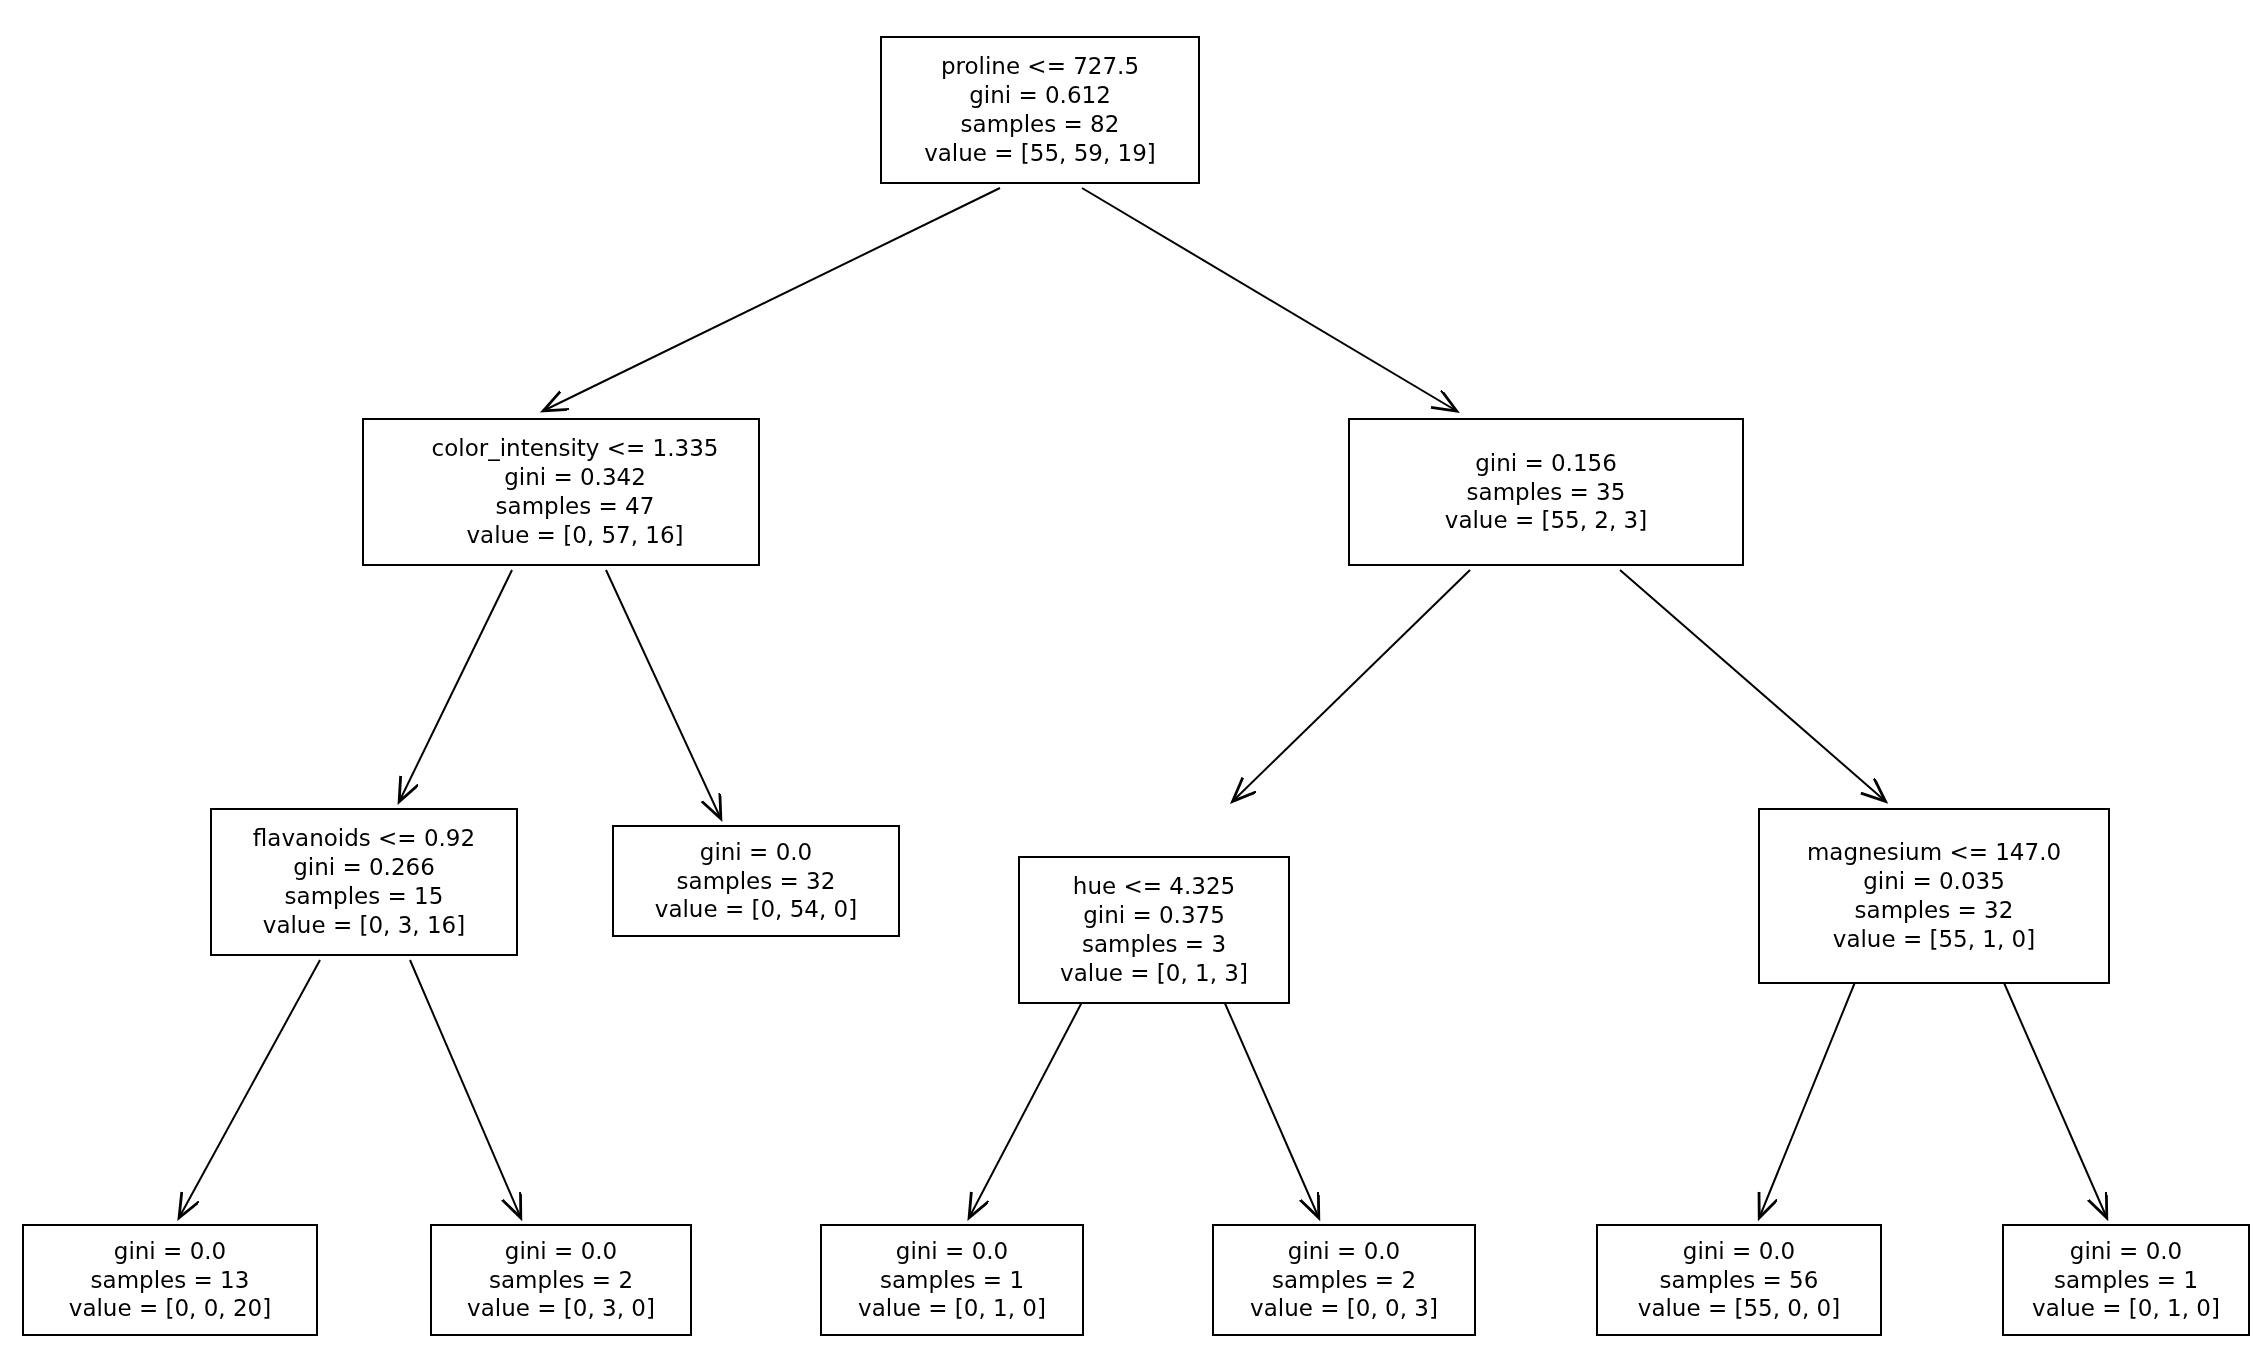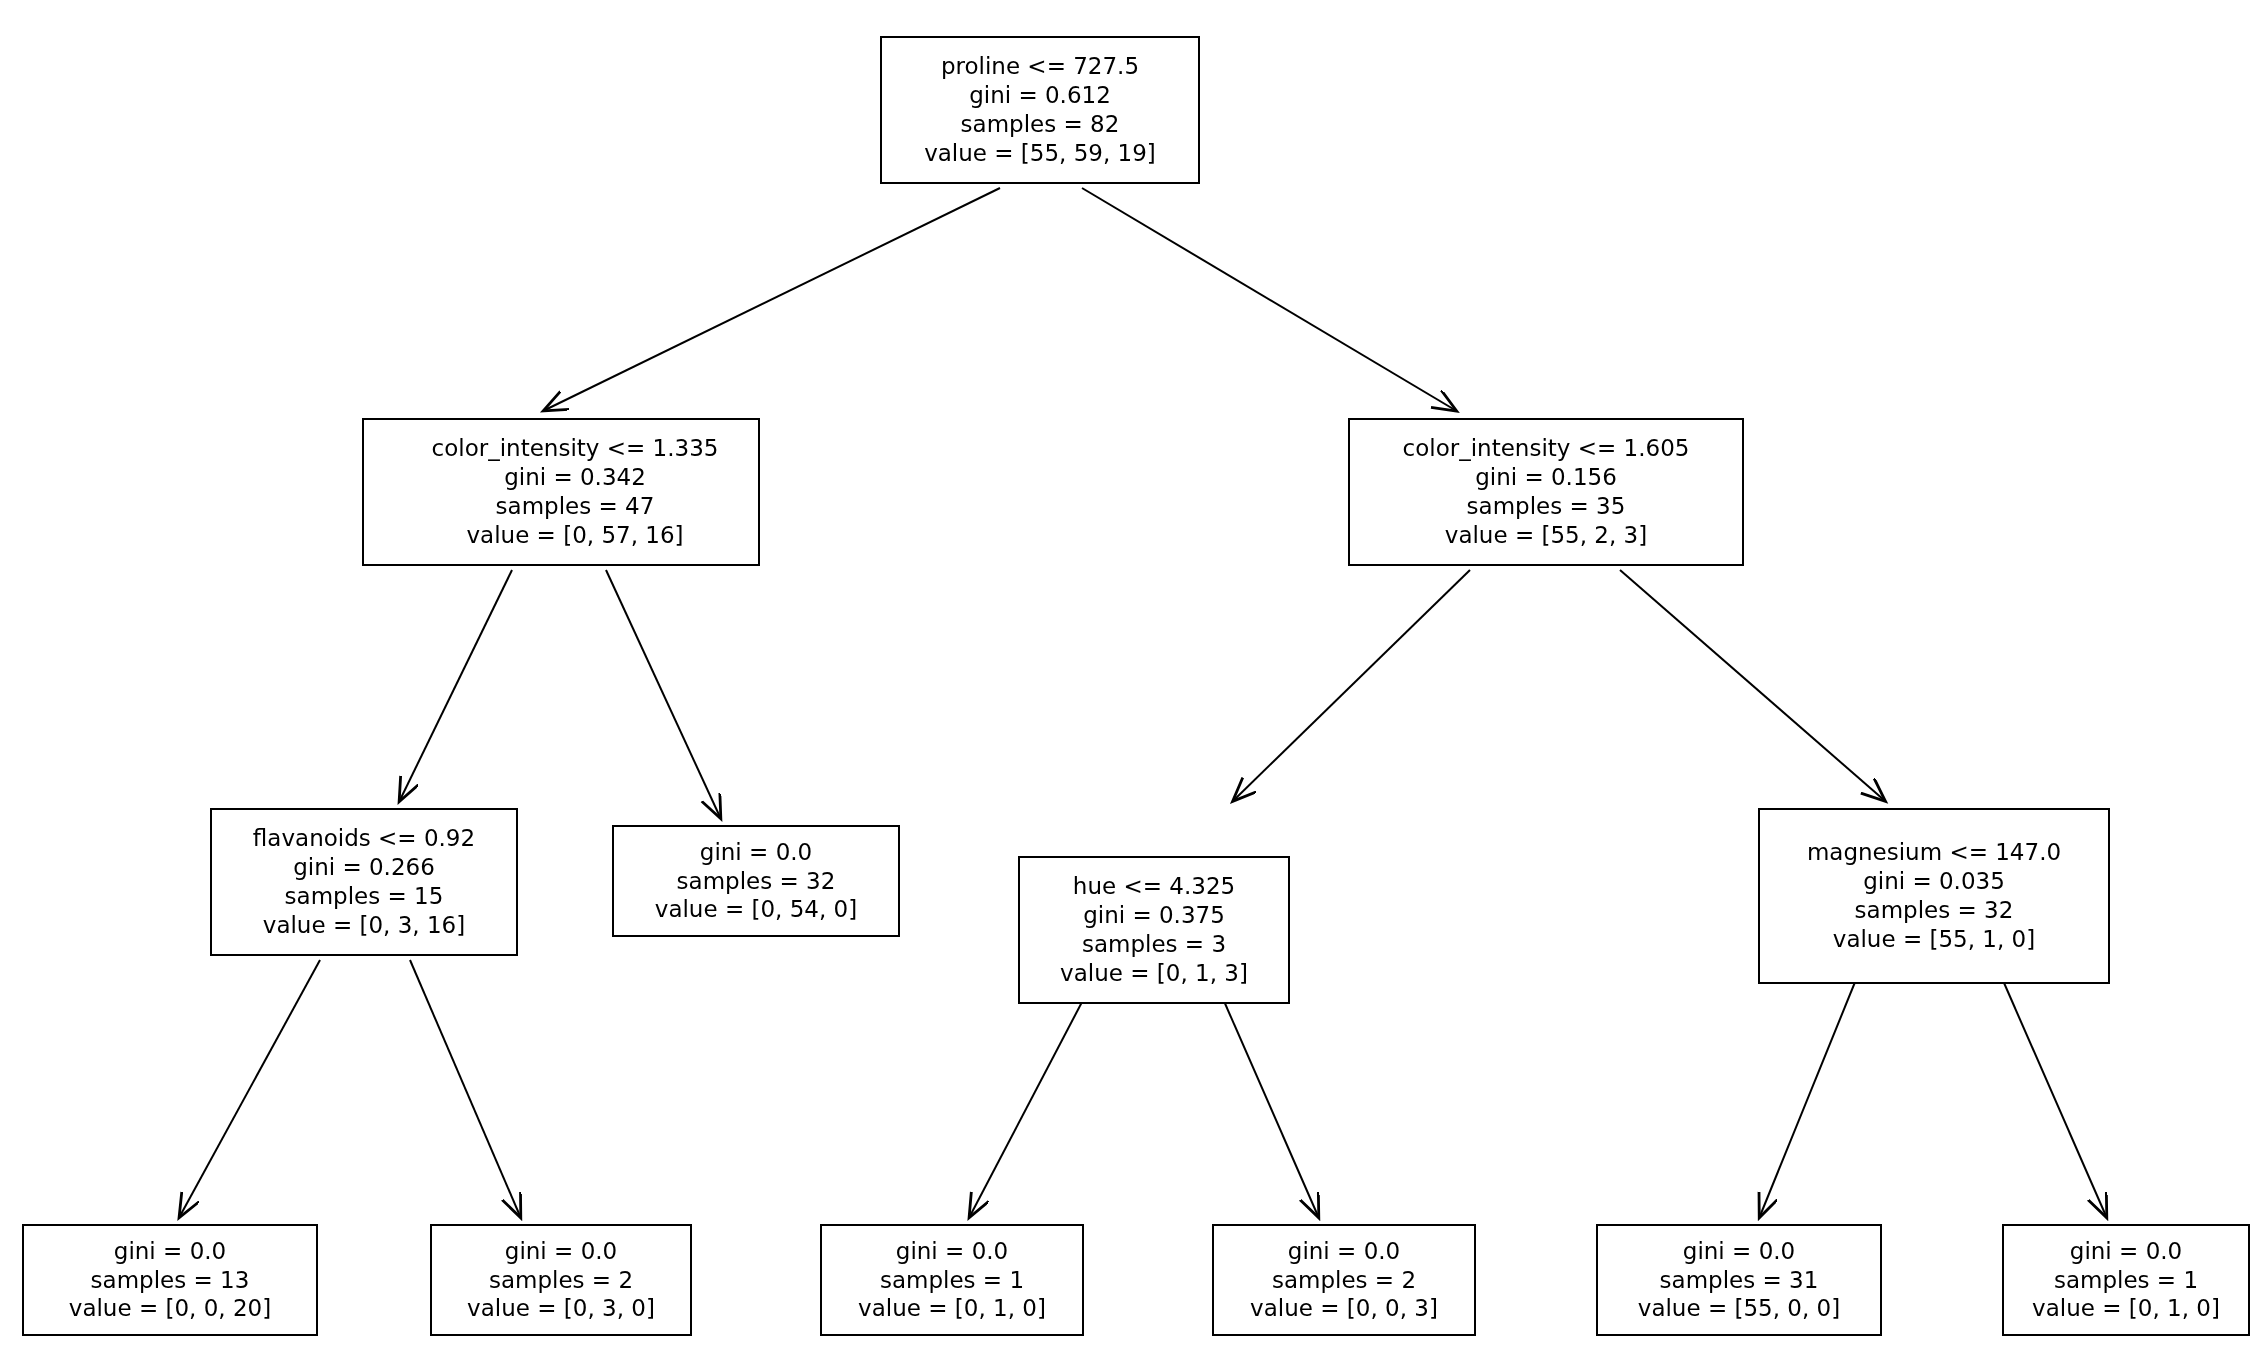"color_intensity <= 1.605" span.line { html: <span>color_intensity &lt;= 1.605</span> -> none }
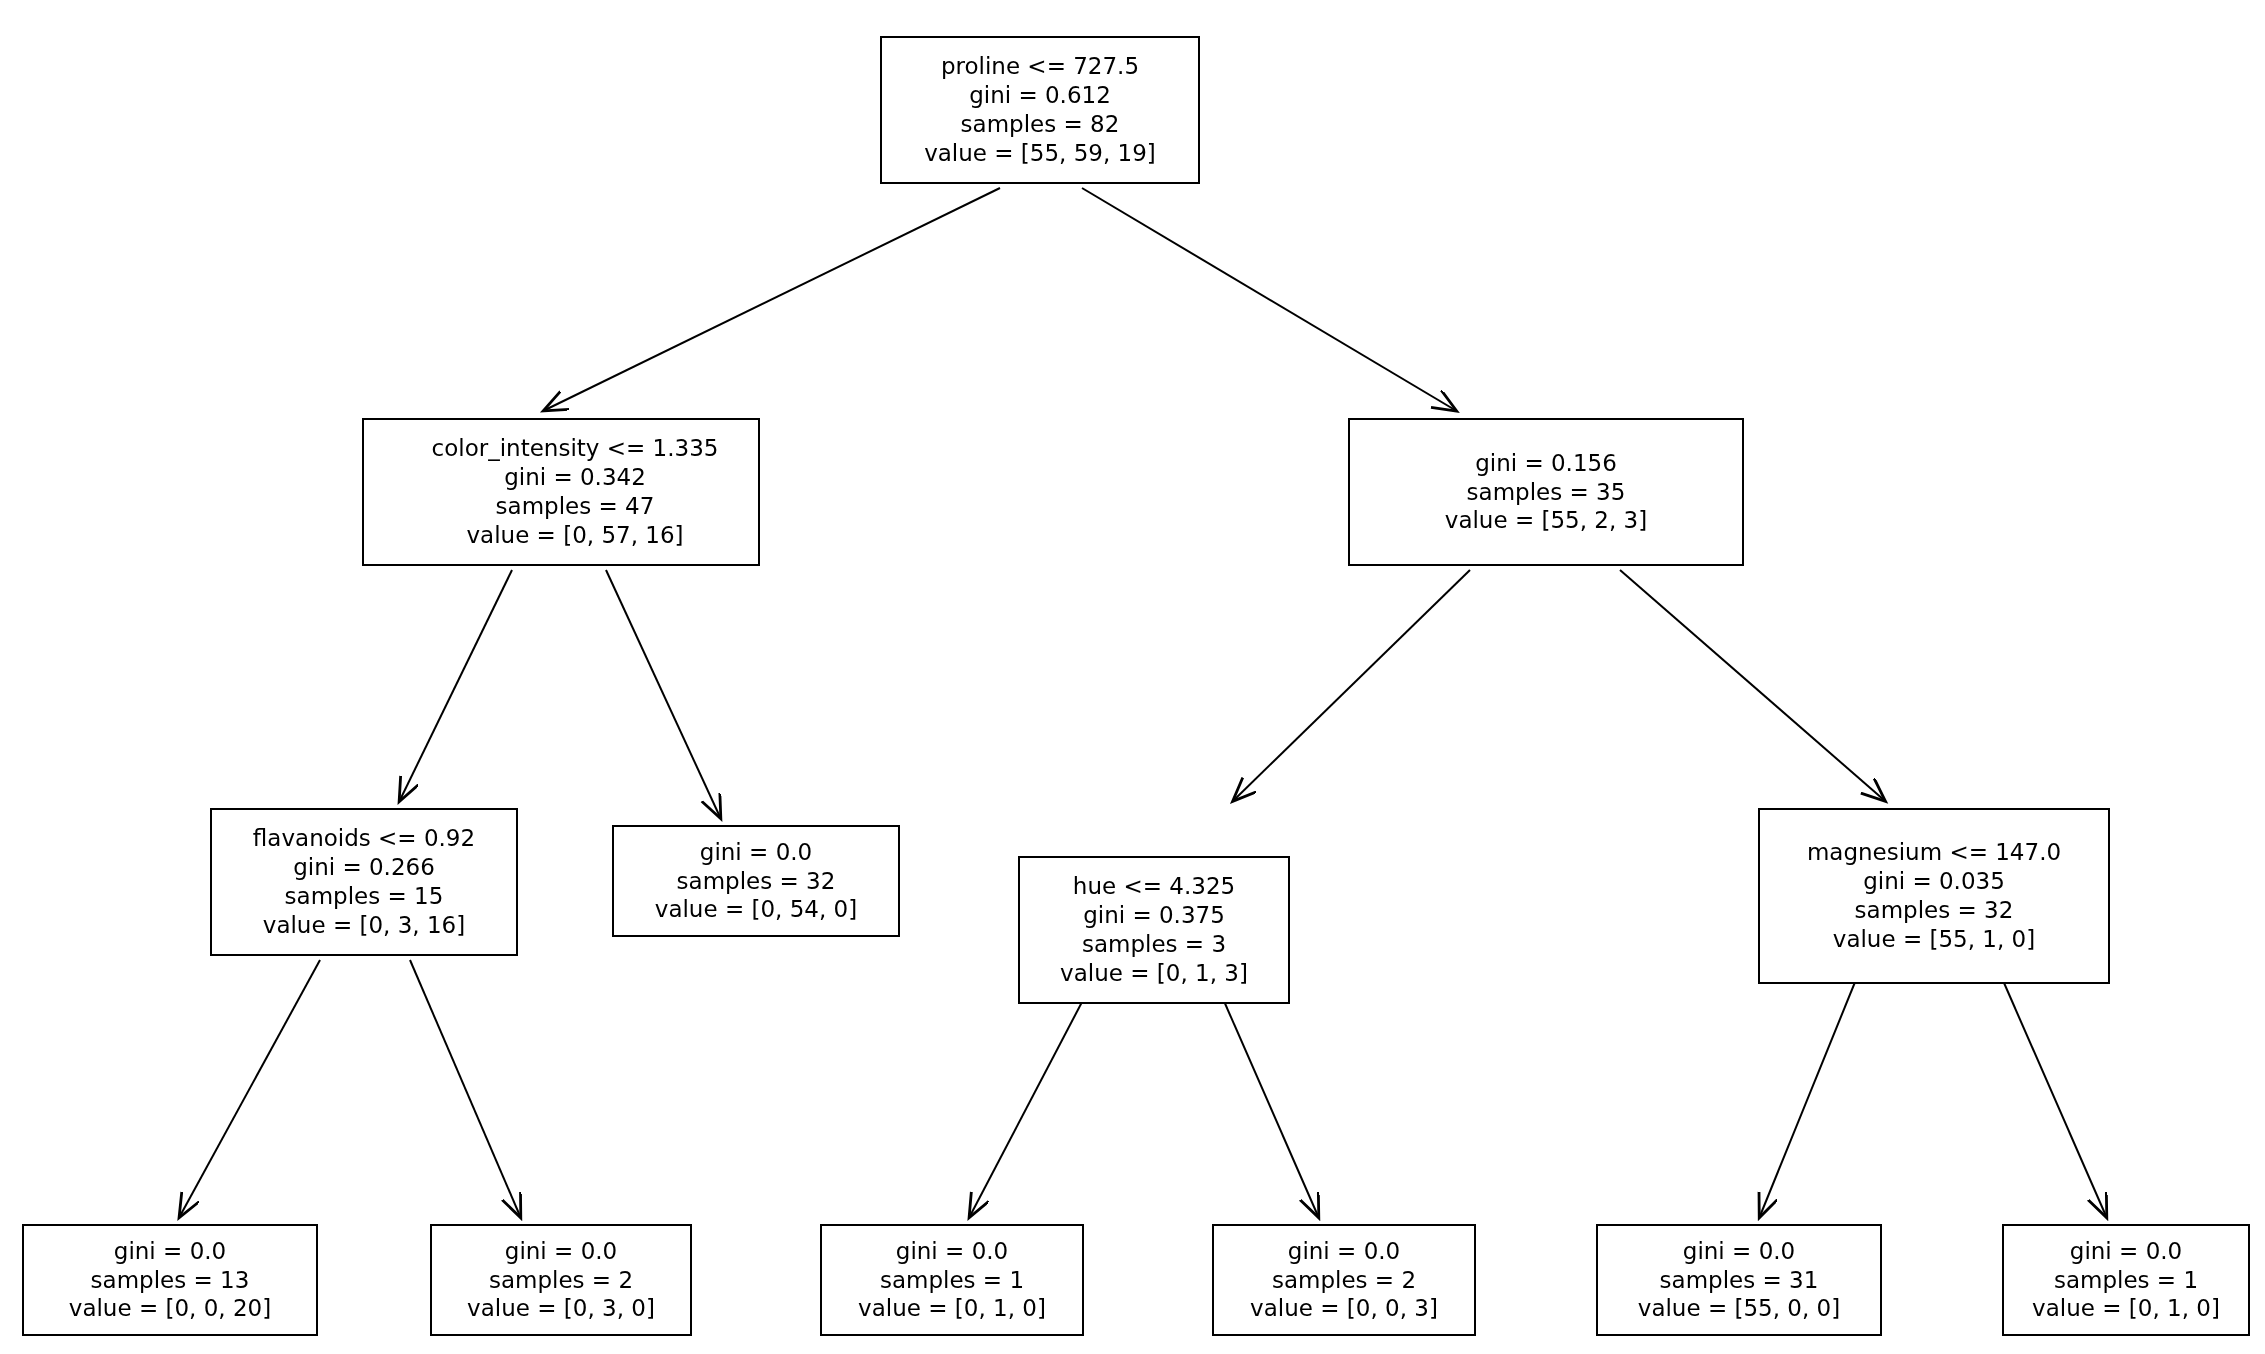"samples = 31" span.line { text: 31 -> 56 }
